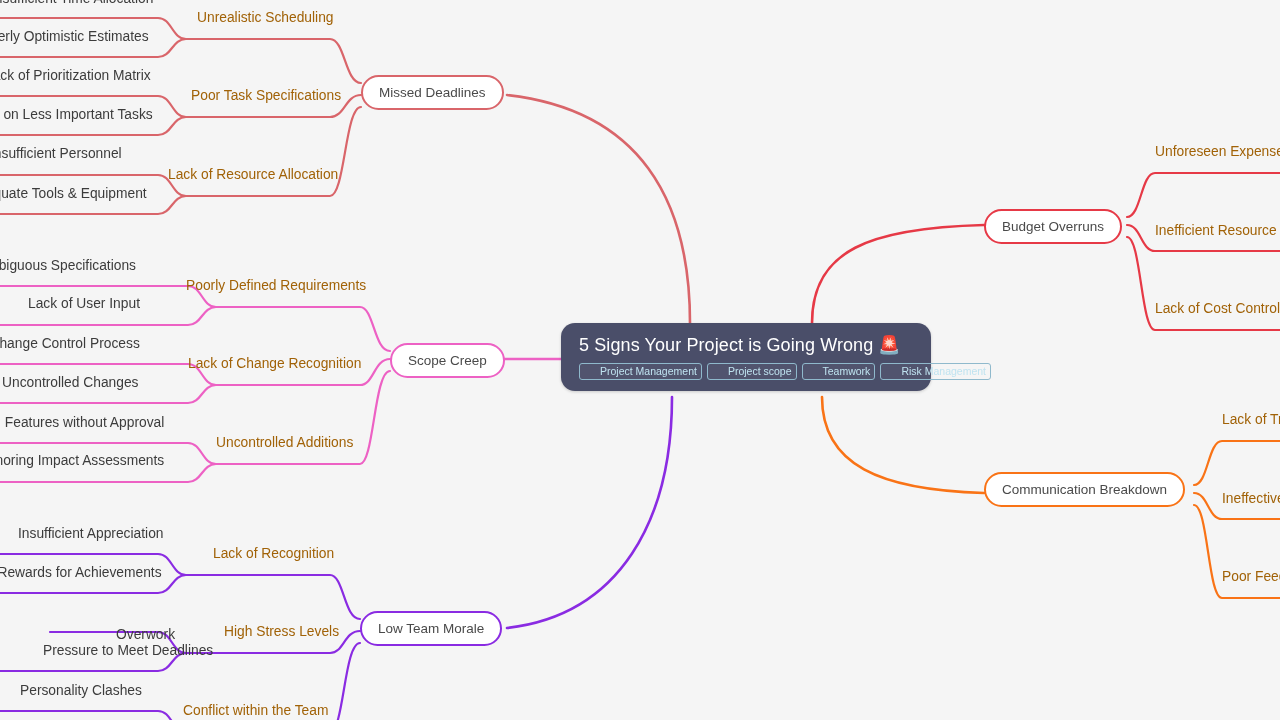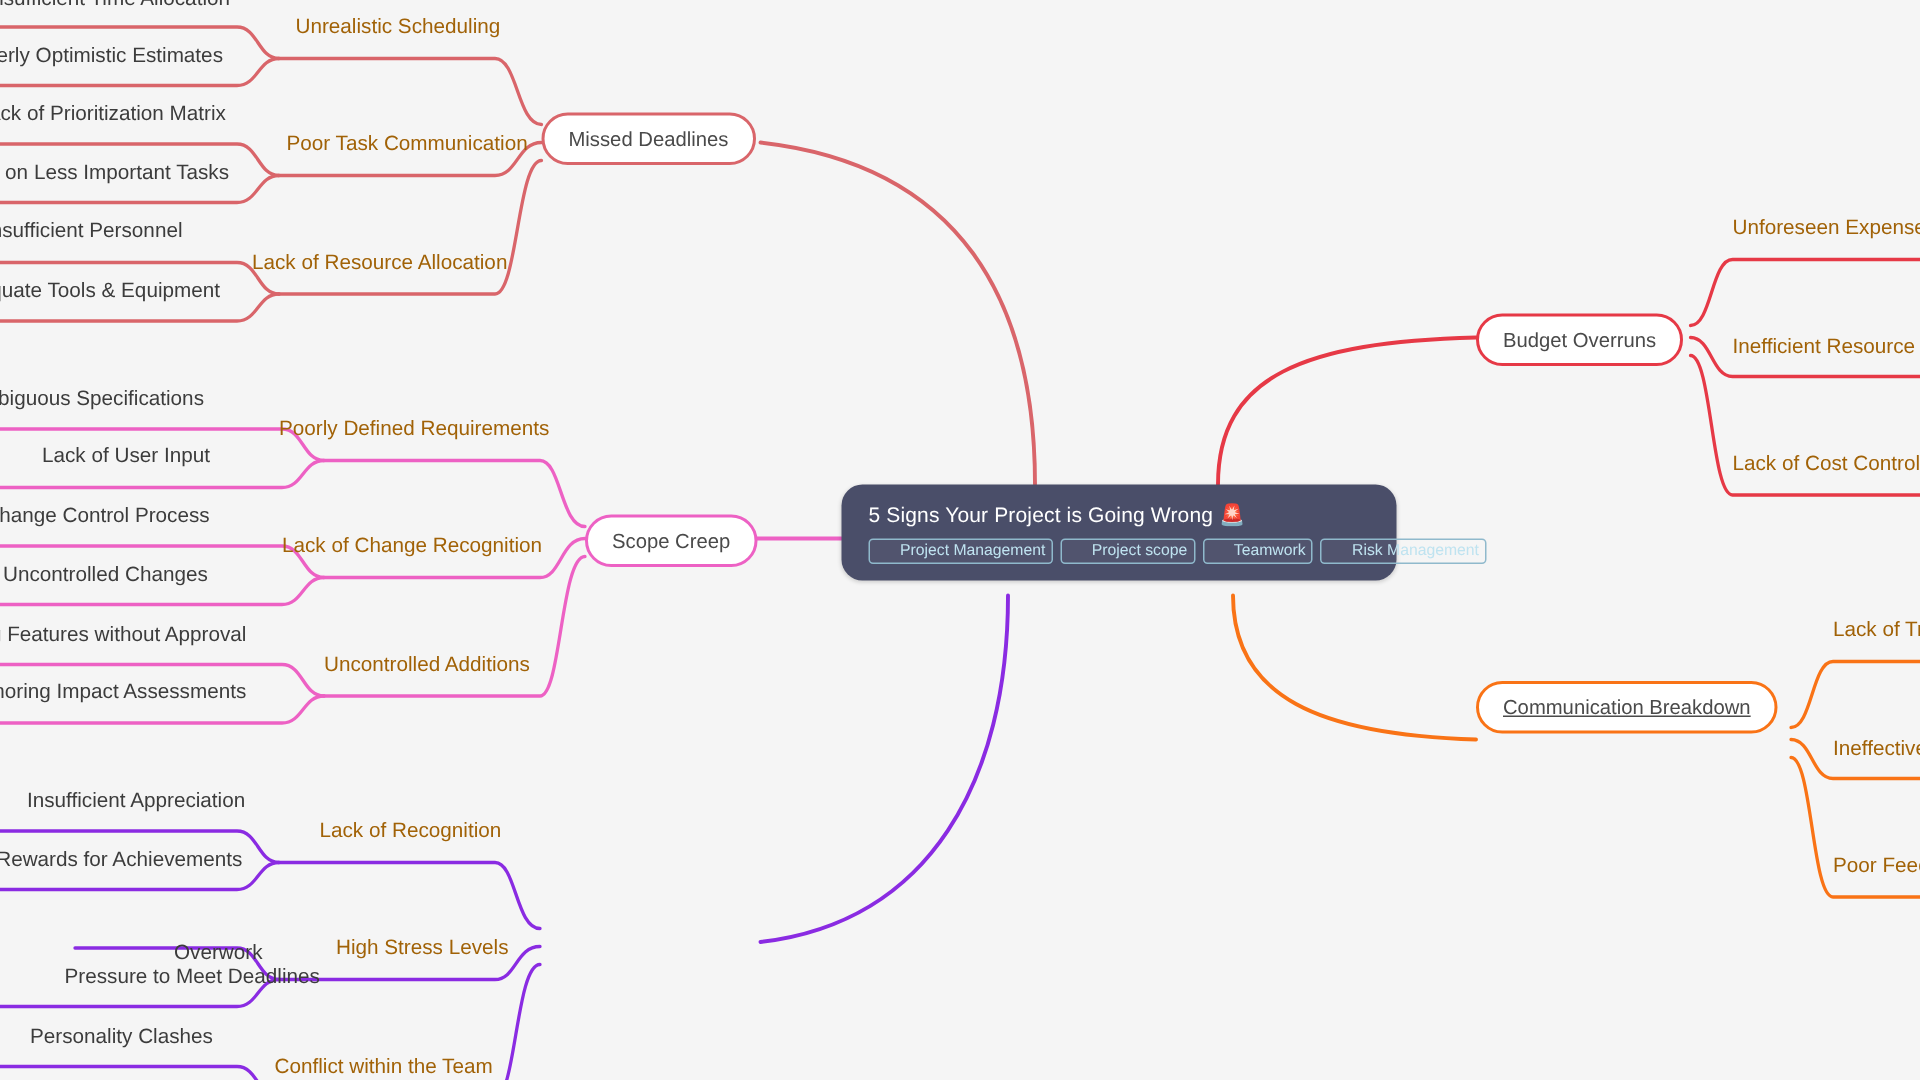"Poor Task Communication" span { text: Communication -> Specifications }
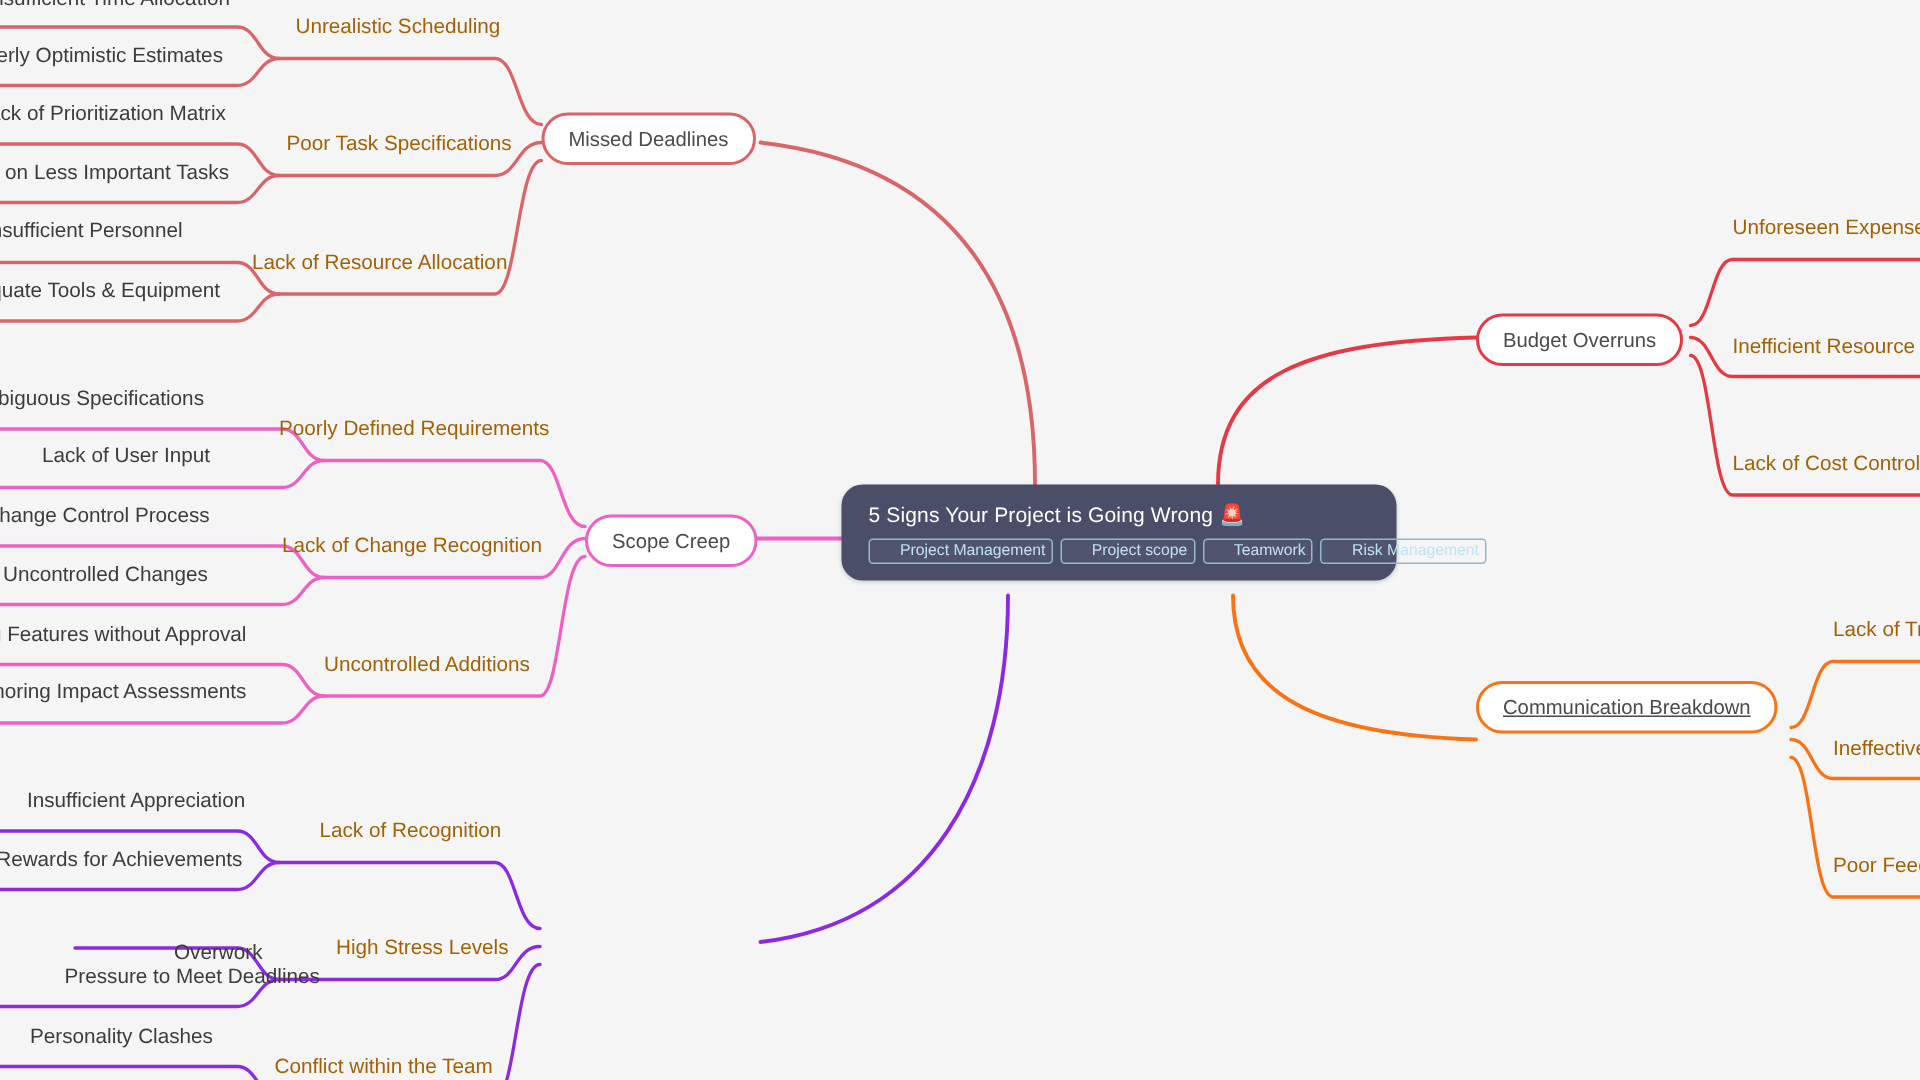"5 Signs Your Project is" .central-title { font-size: 14px -> 18px }
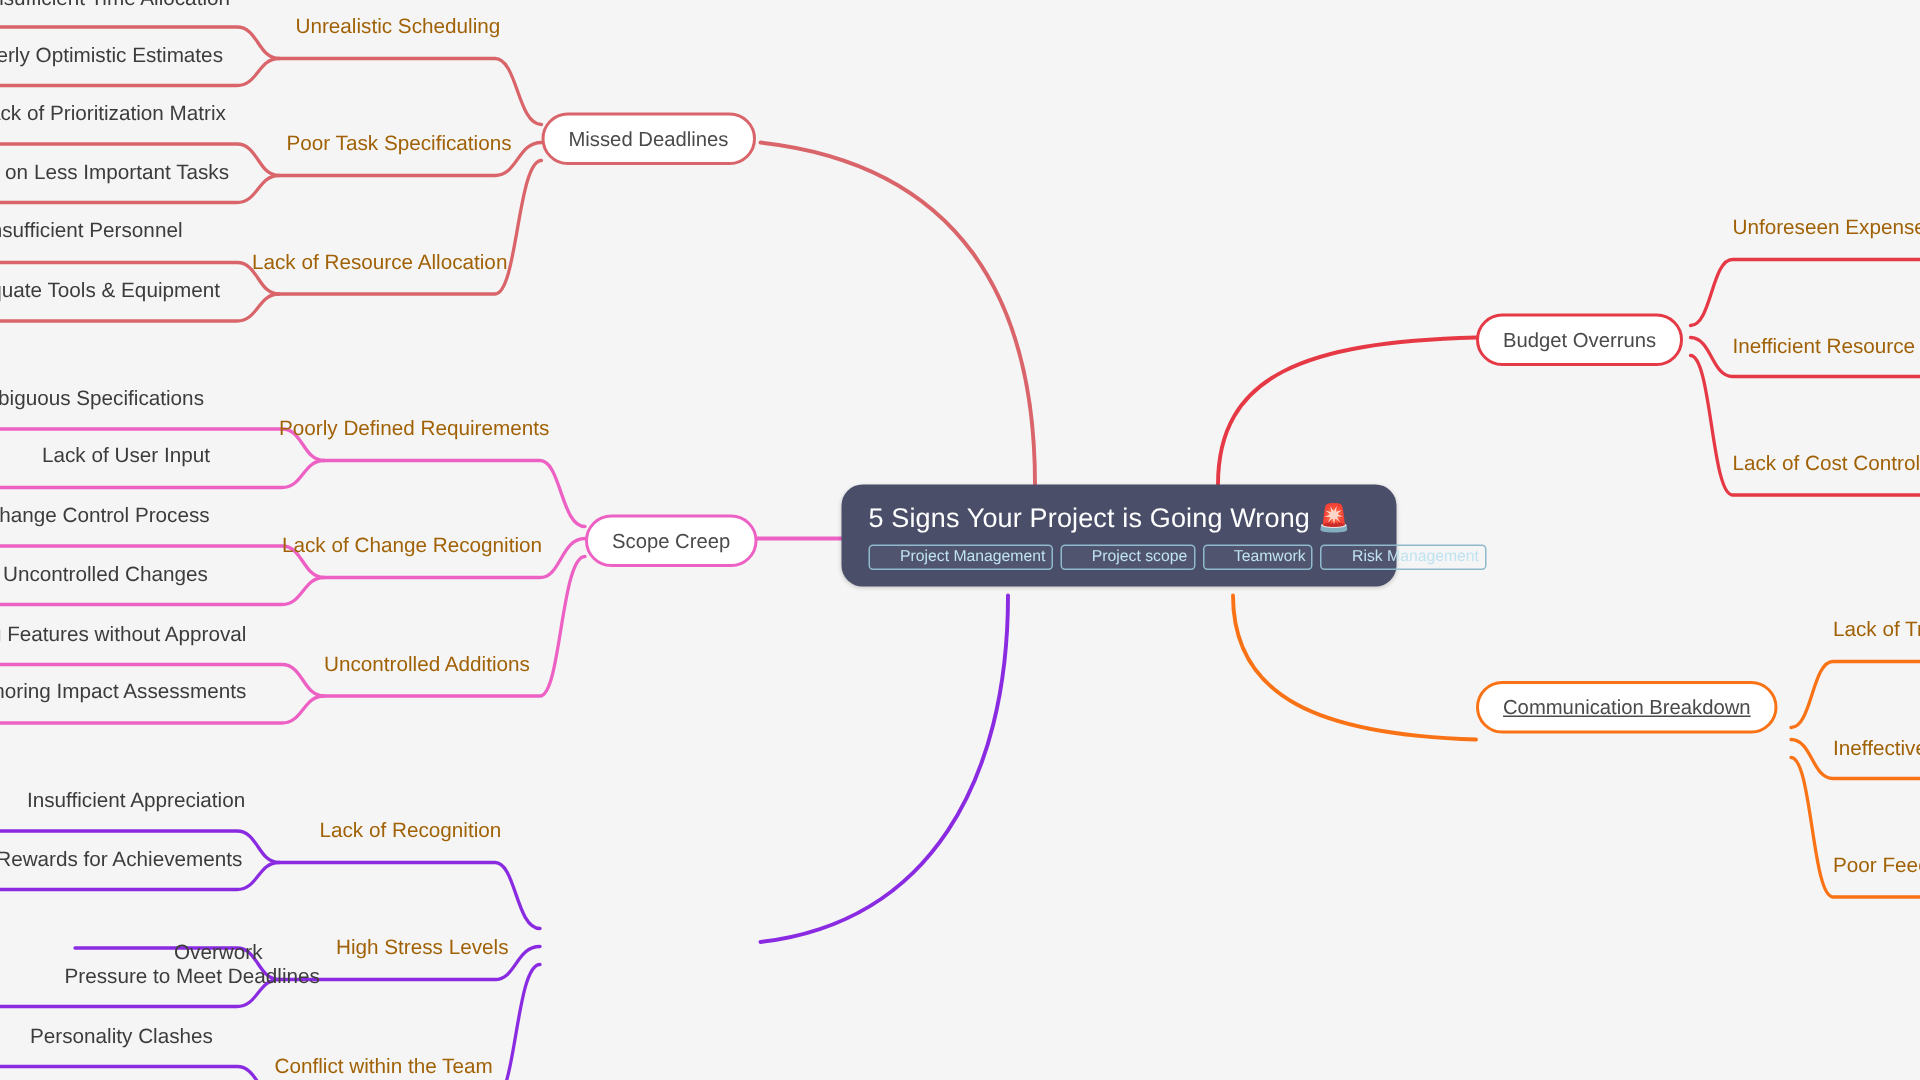"Communication Breakdown" div.branch { text-decoration: underline -> none; top: 454px -> 472px }
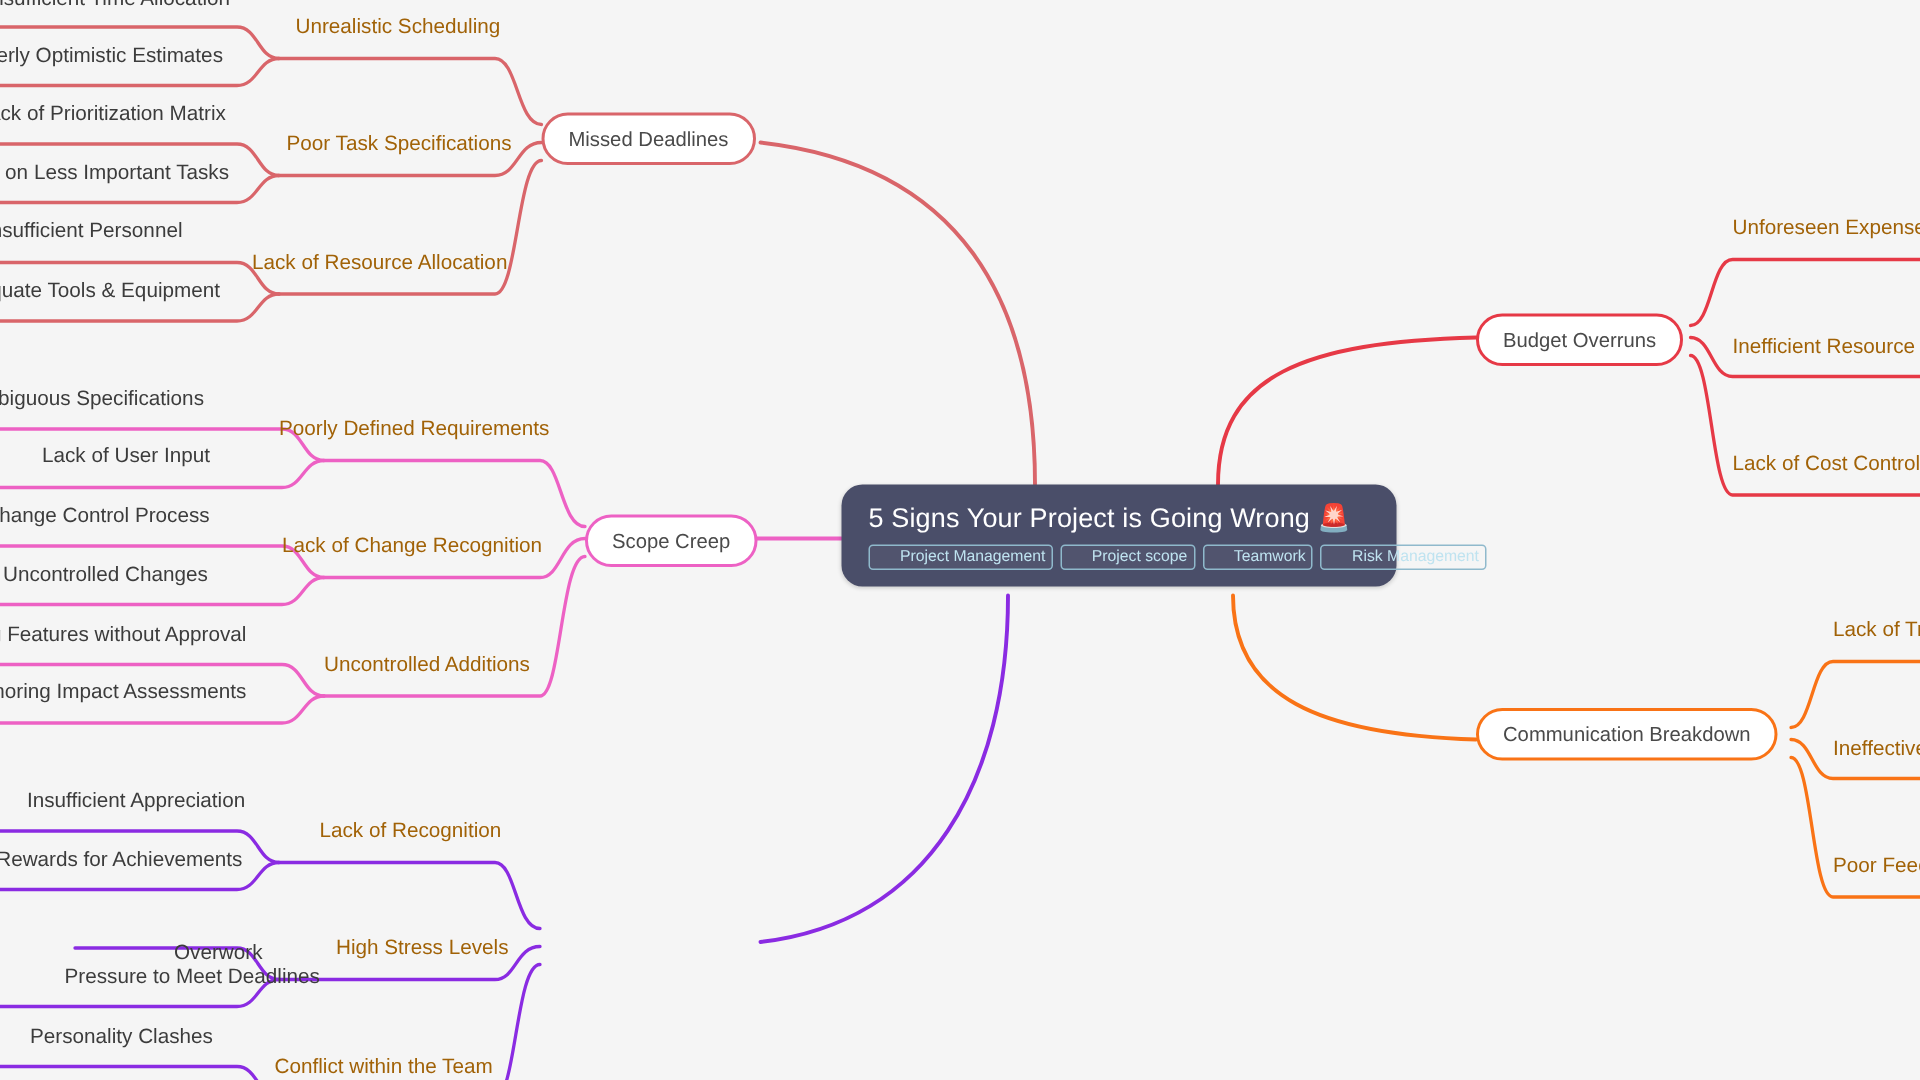"Low Team Morale" div.branch { html: none -> <div> <span>Low Team Morale</span> </div> }
